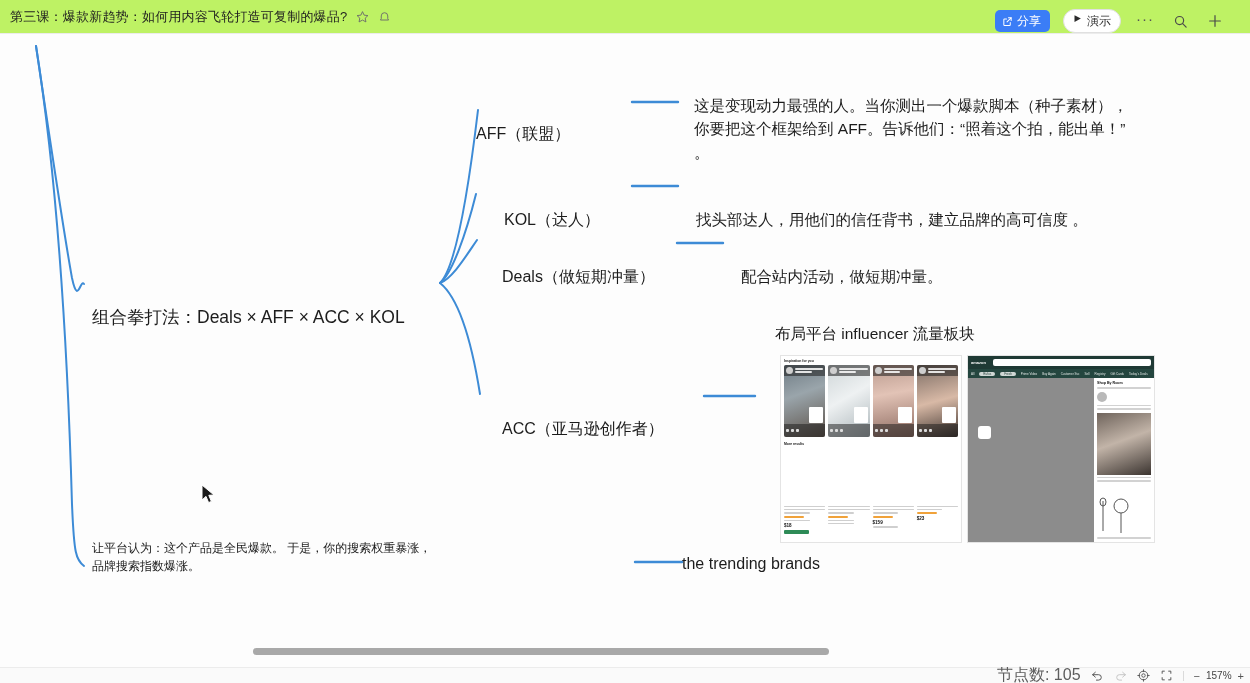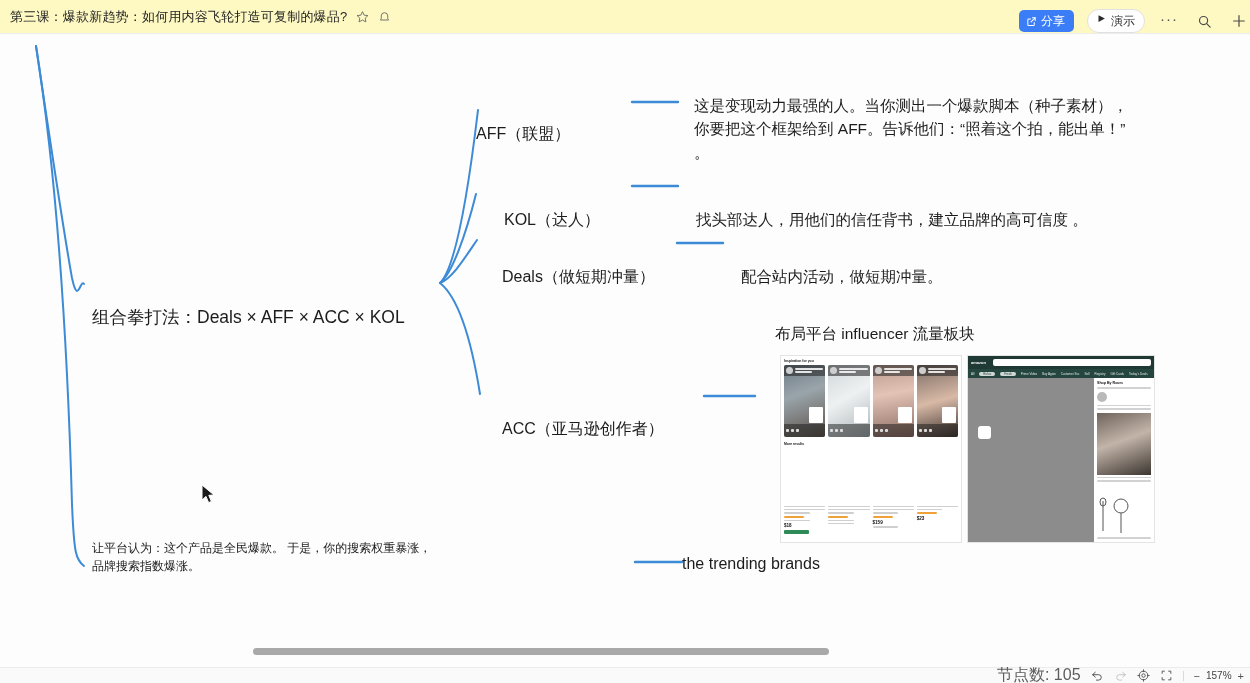"第三课：爆款新趋势：如何用内容飞轮打造可复制的爆品?" .topbar { background: #fef9c3 -> #bef264 }
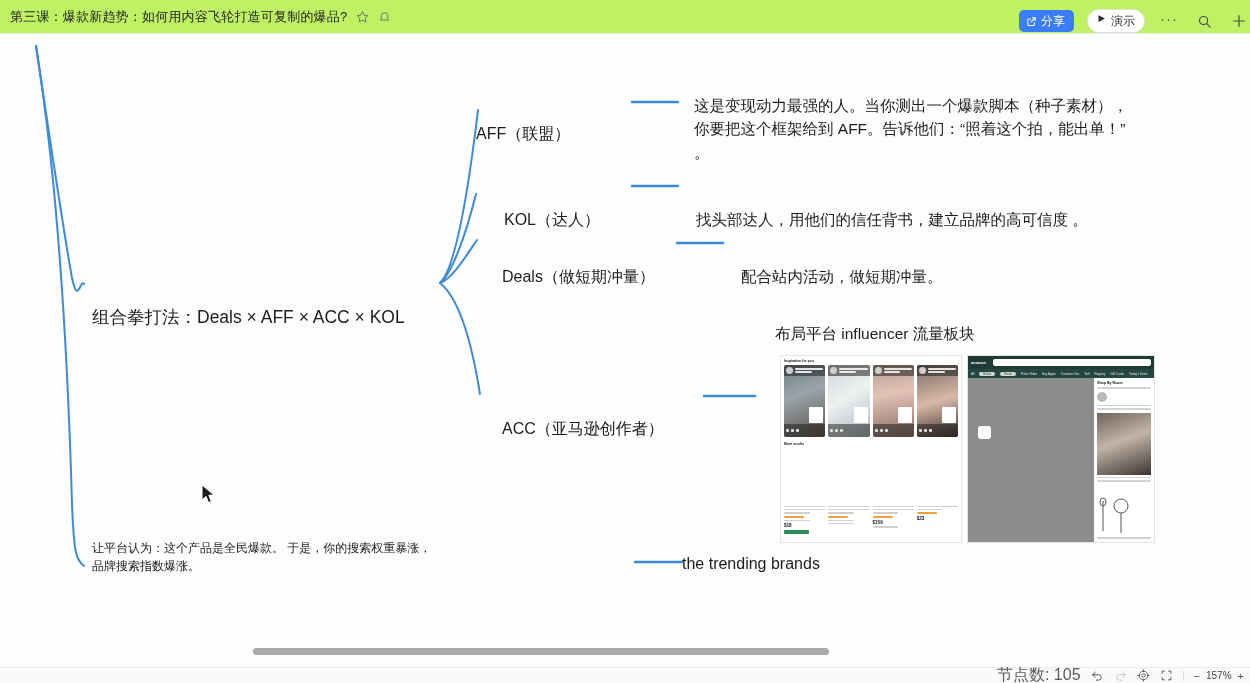"分享" .topbar-right { right: 0 -> 24px }
